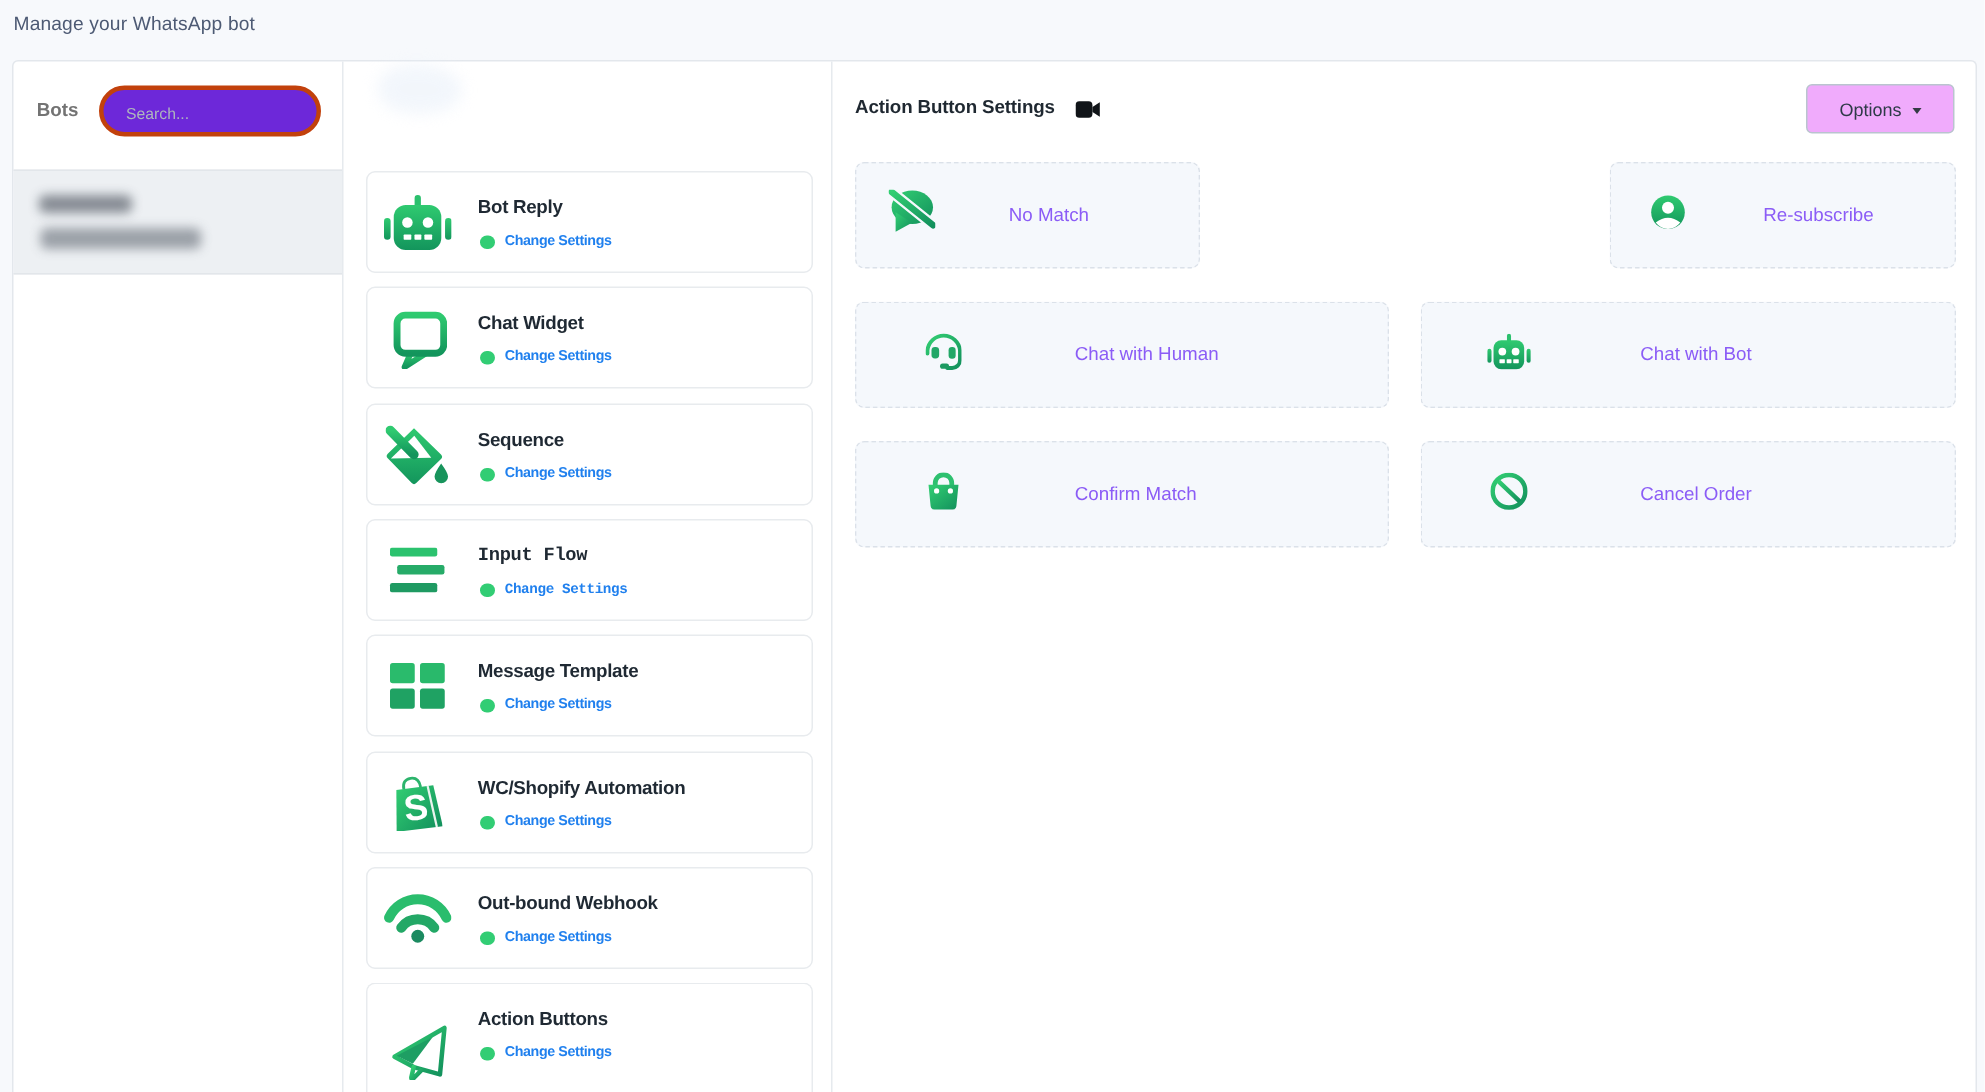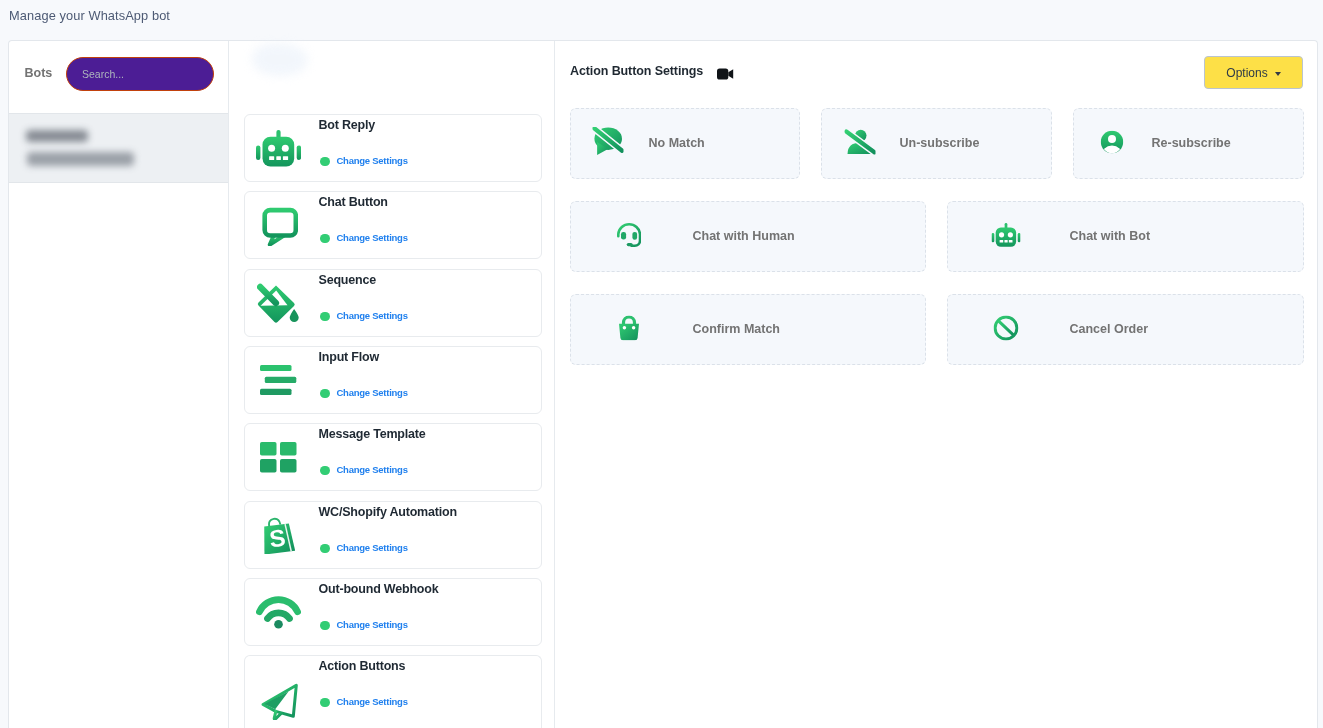"Search..." .search { background: #4c1d95 -> #6d28d9; border: 1px solid #c2410c -> 3px solid #c2410c }
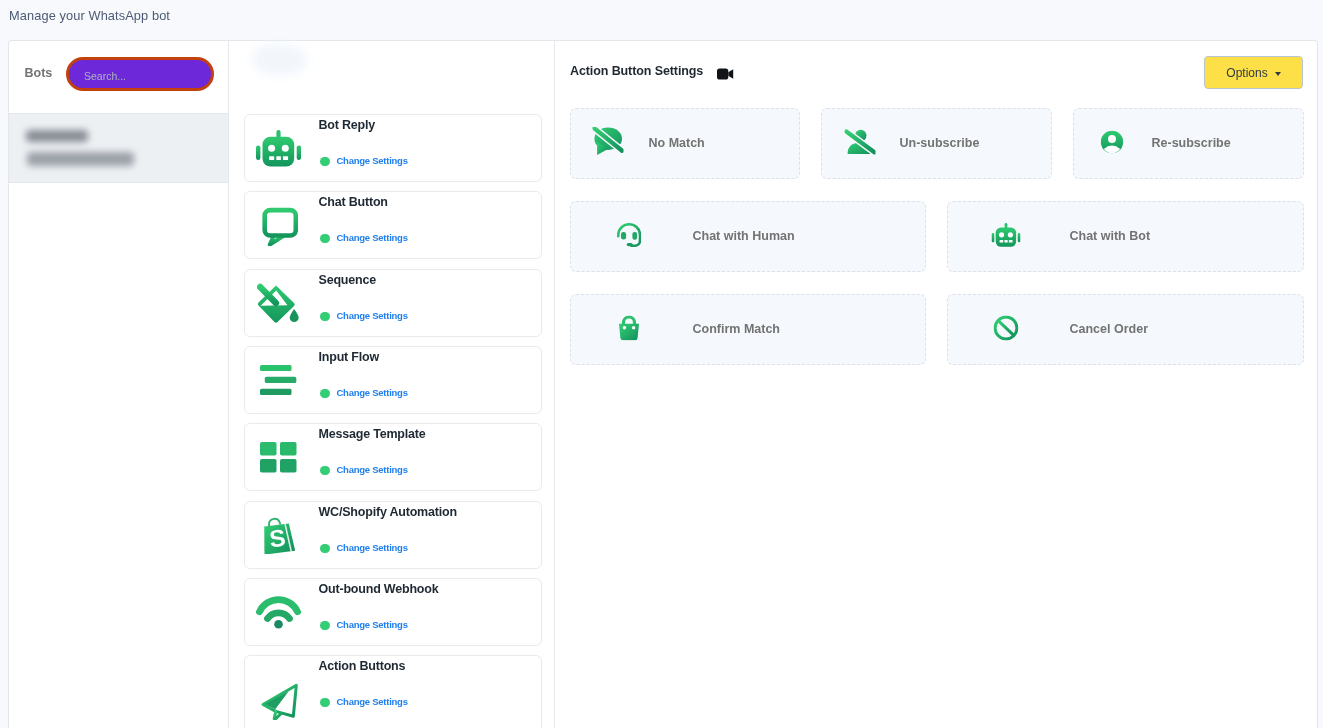"Options" .options { background: #fde047 -> #f0abfc }
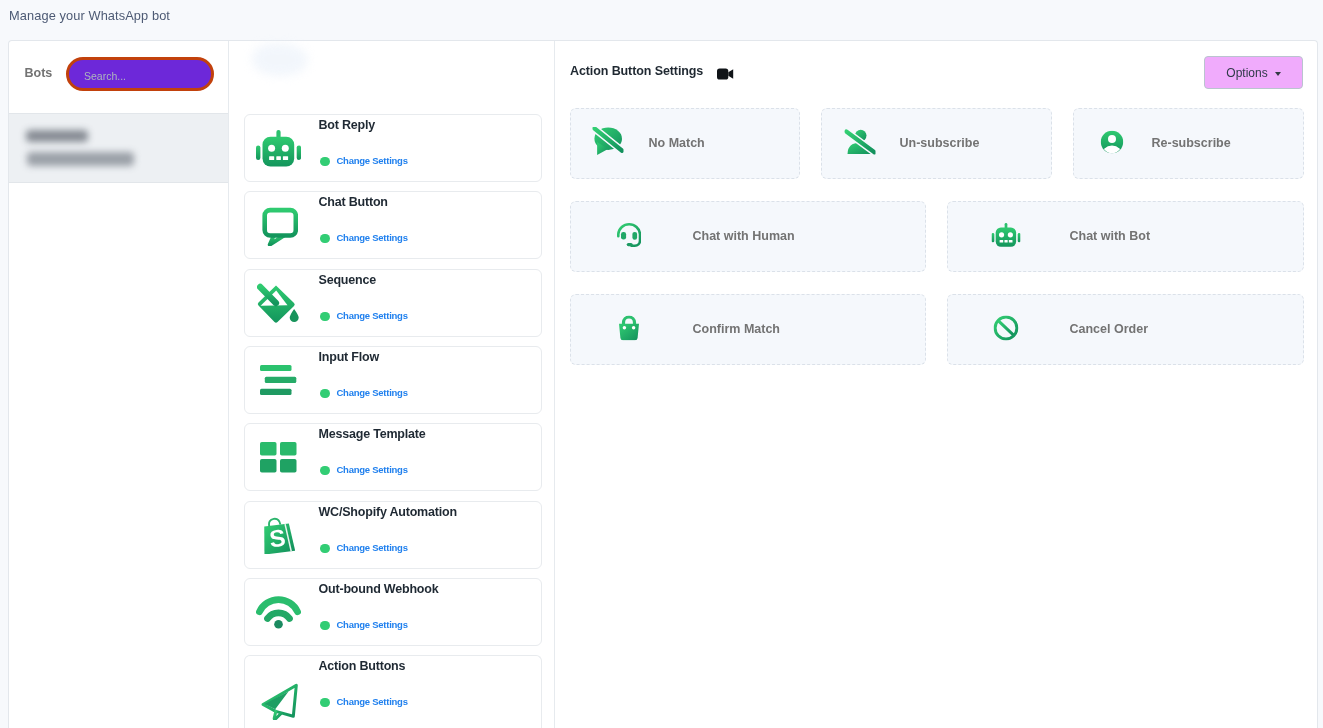"Bot Reply" .mtitle { top: 3px -> 16px }
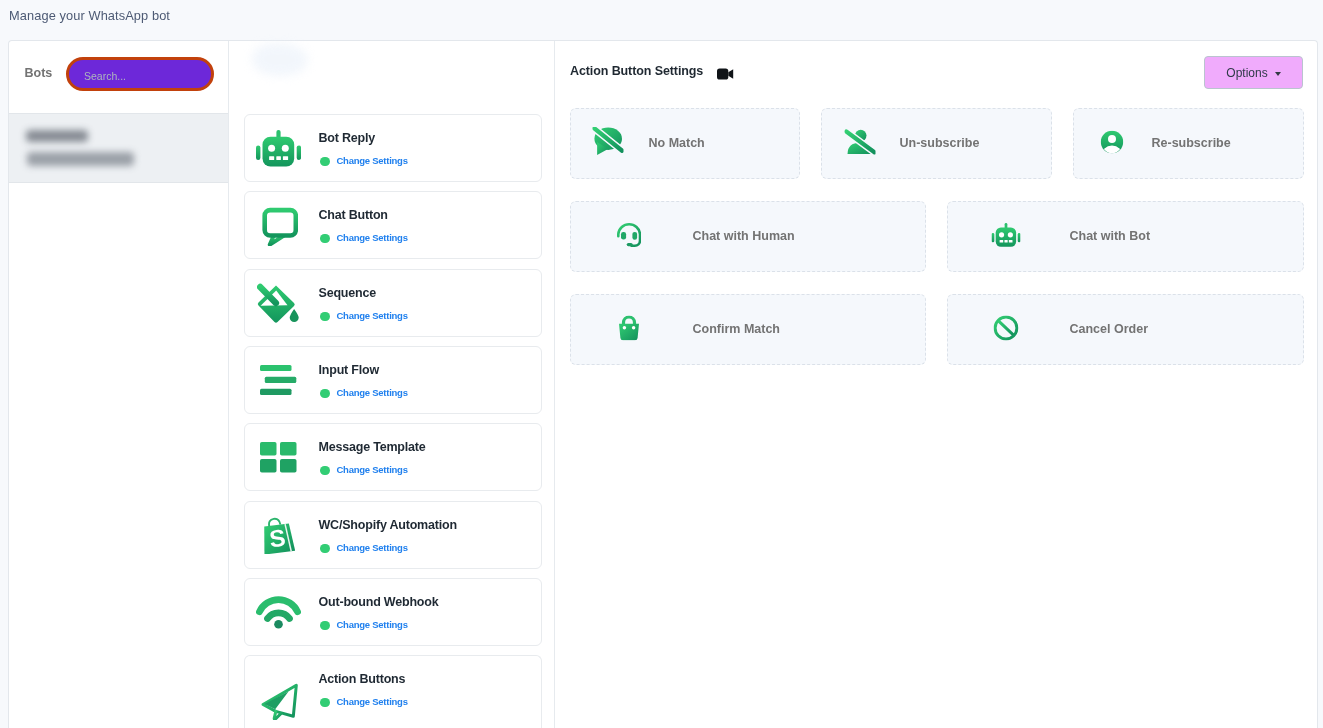"No Match" .rlabel { color: #737373 -> #8b5cf6; font-weight: bold -> normal; margin-left: none -> 24px }
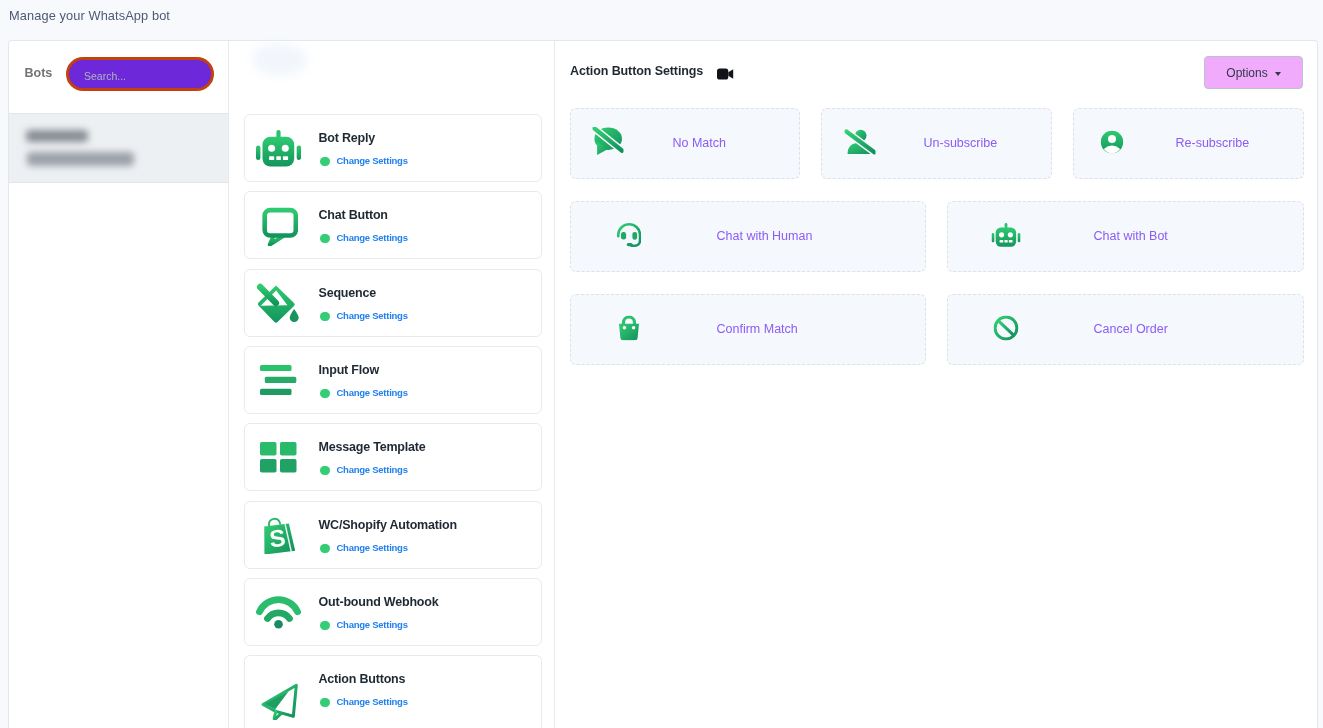"Un-subscribe" div.abs { html: <div> <span><svg> <circle></circle> <path></path> <path></path> <path></path> </svg></span> <span>Un-subscribe</span> </div> -> none }
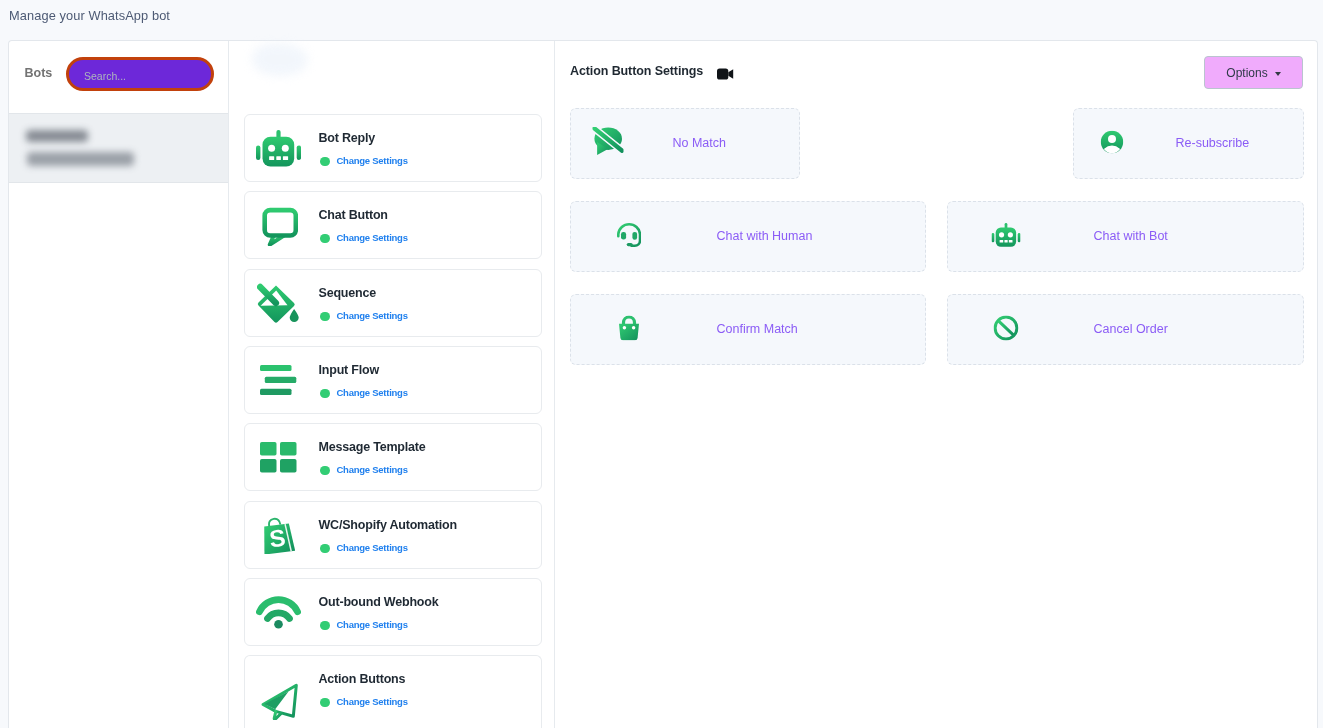"Chat Button" div.mtitle { text: Button -> Widget }
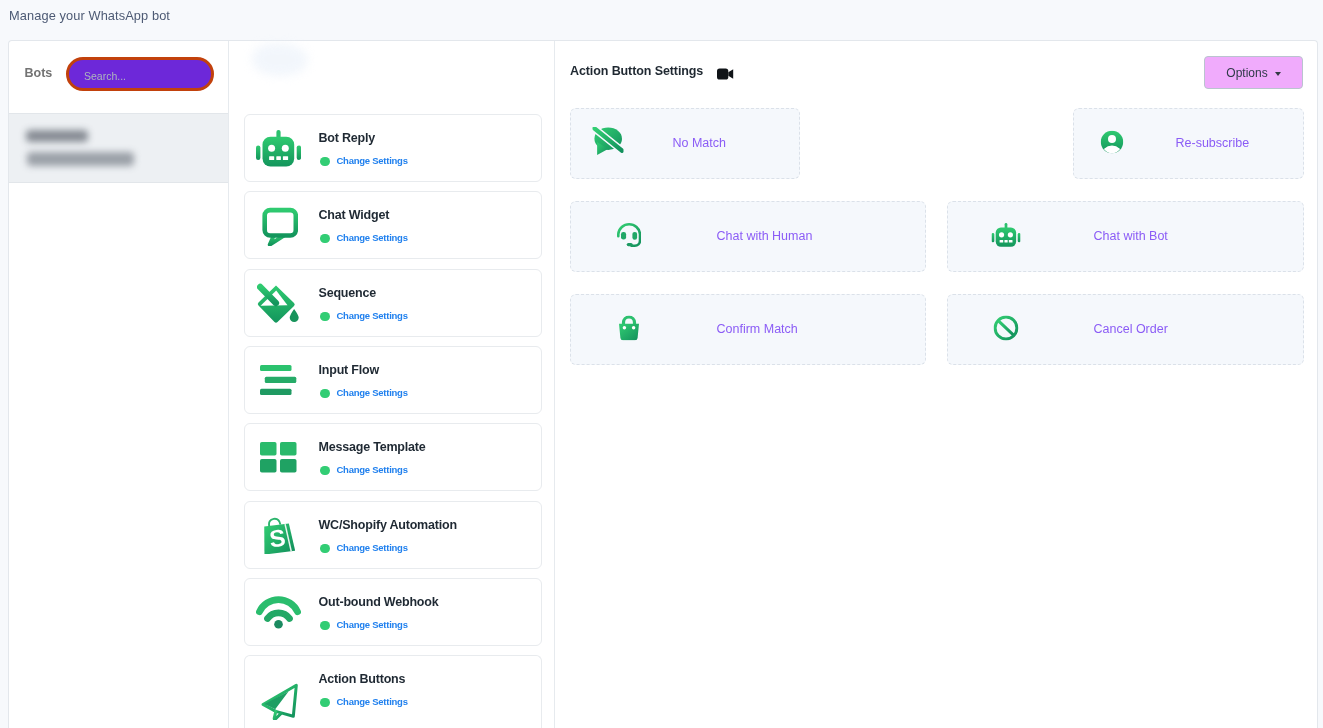"Input Flow" div.abs { font-family: none -> Liberation Mono, monospace }
